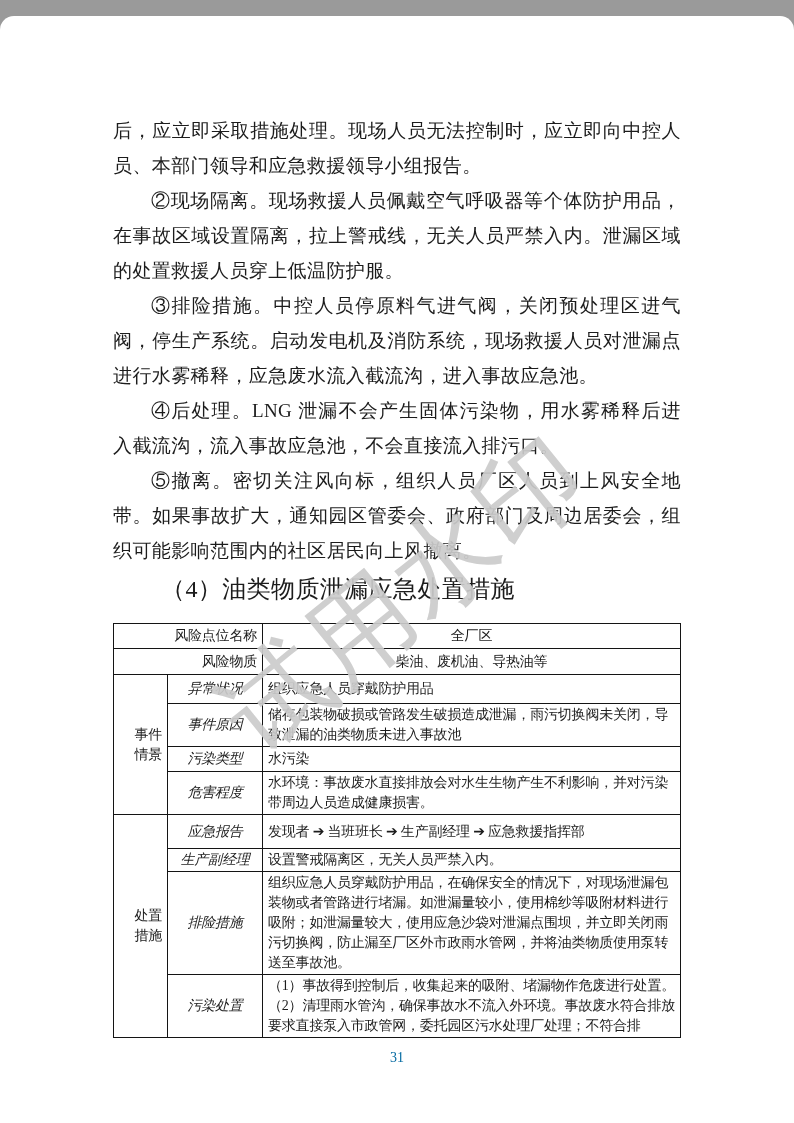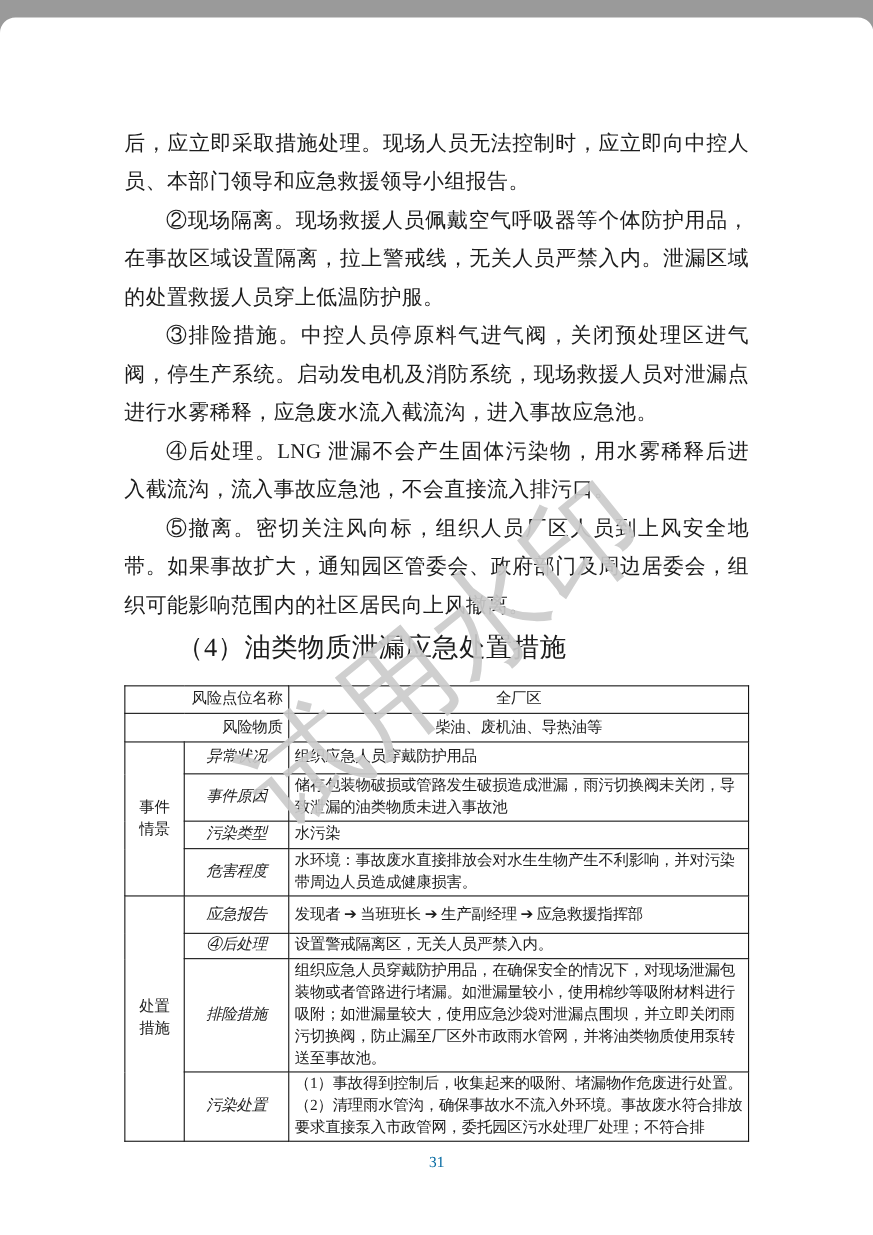"事件" td.group-cell { text-align: center -> right }
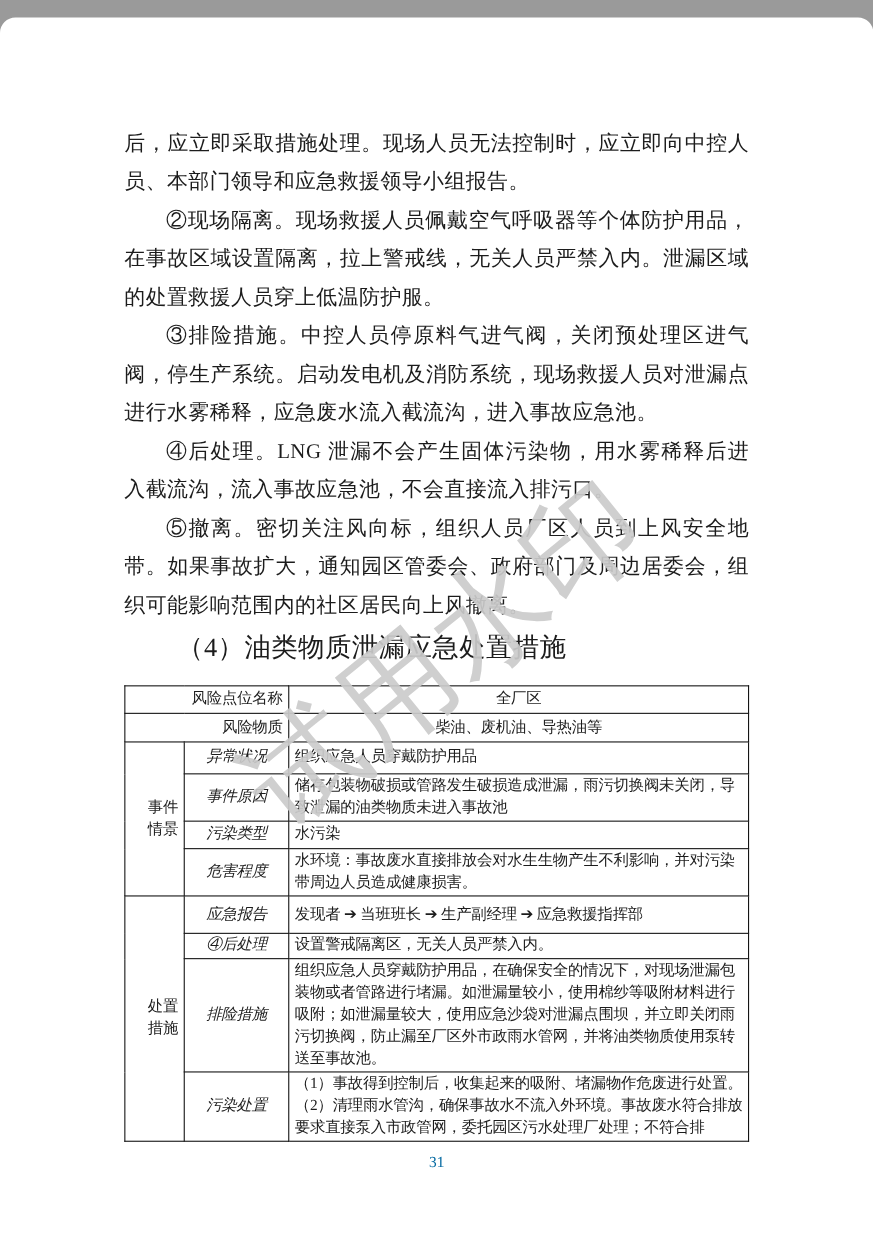"④后处理" td.label-cell { text: ④后处 -> 生产副经 }
